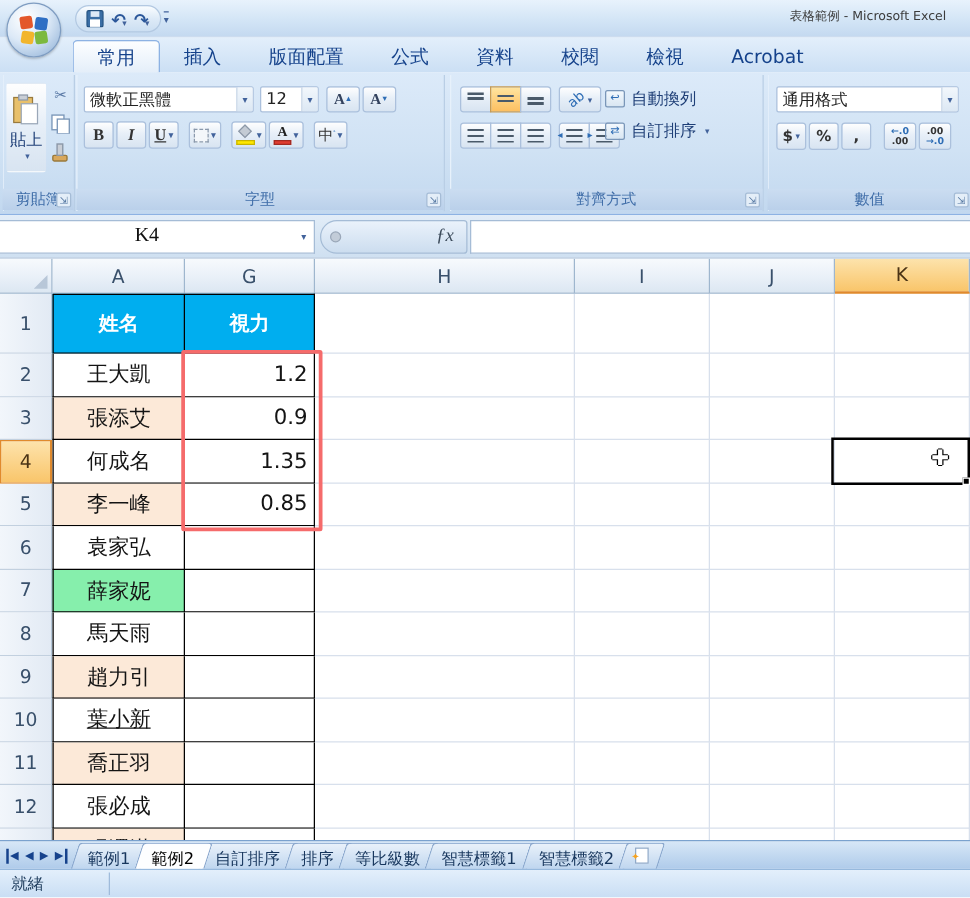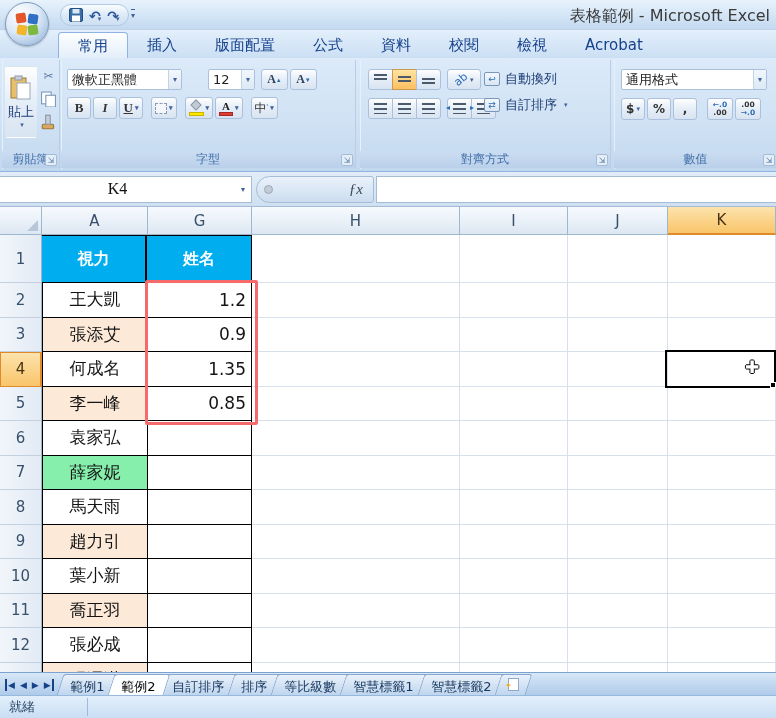"表格範例 - Microsoft Excel" #win-title { font-size: 16px -> 10px; right: 6px -> 19px }
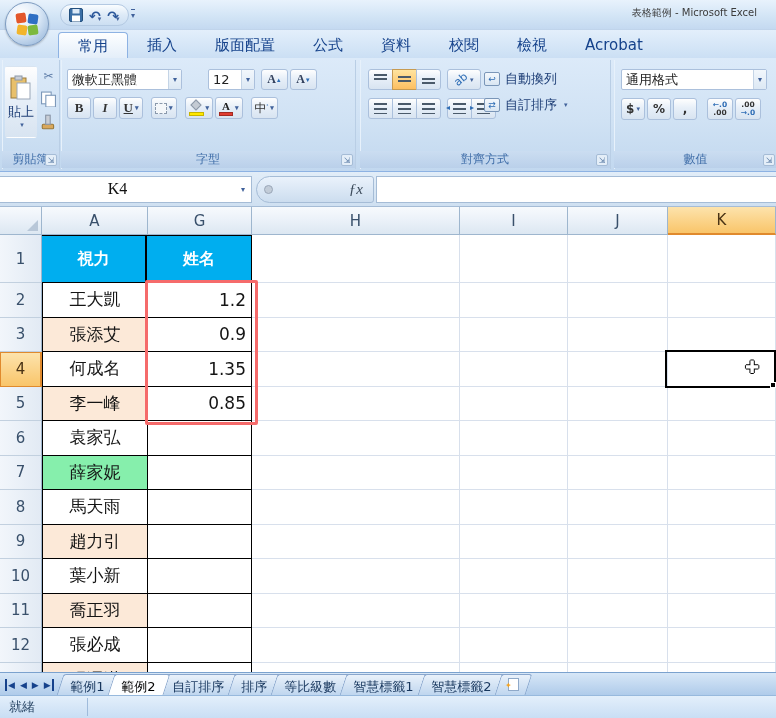"微軟正黑體" #font-name { width: 115px -> 136px }
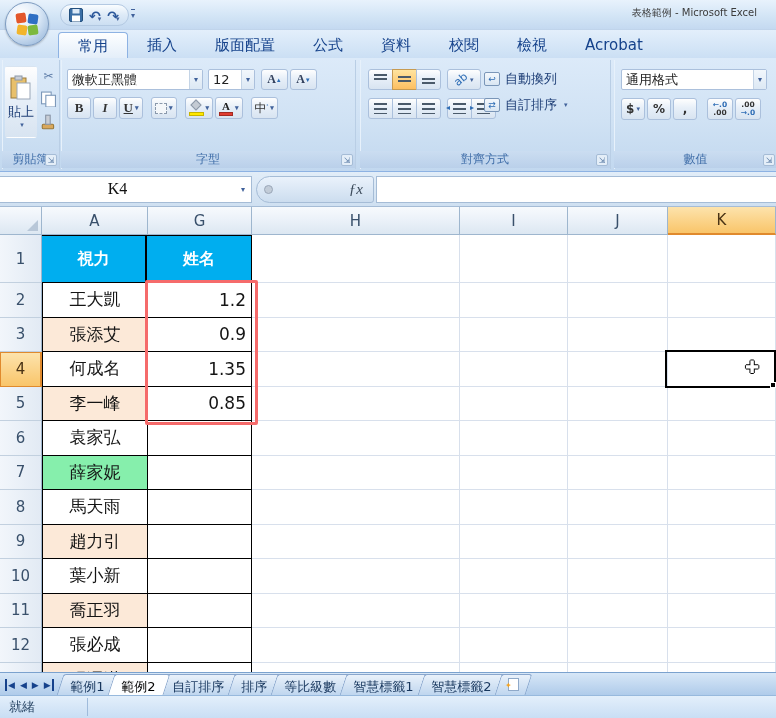"視力" div.cell { order: before "姓名" -> after "姓名" }
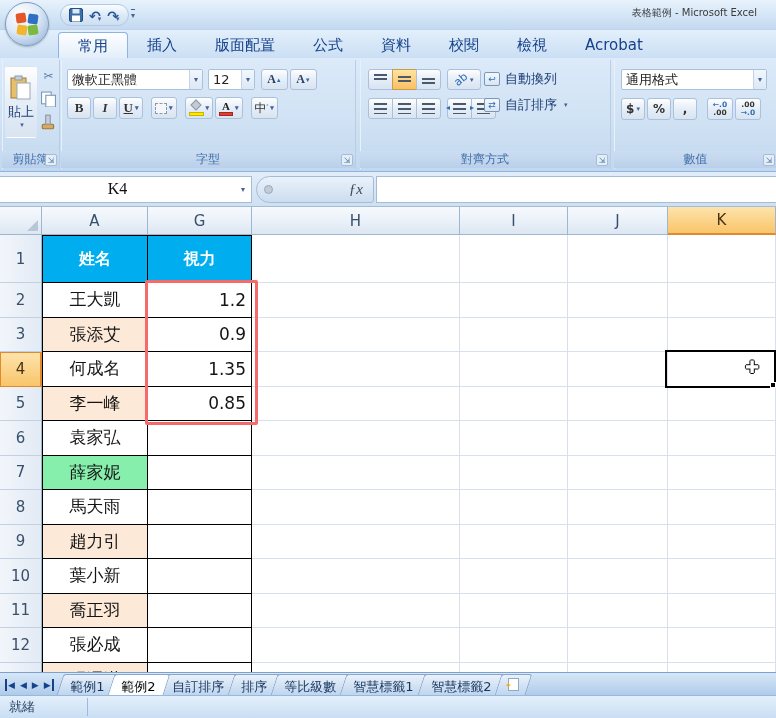"葉小新" div.cell { text-decoration: none -> underline }
